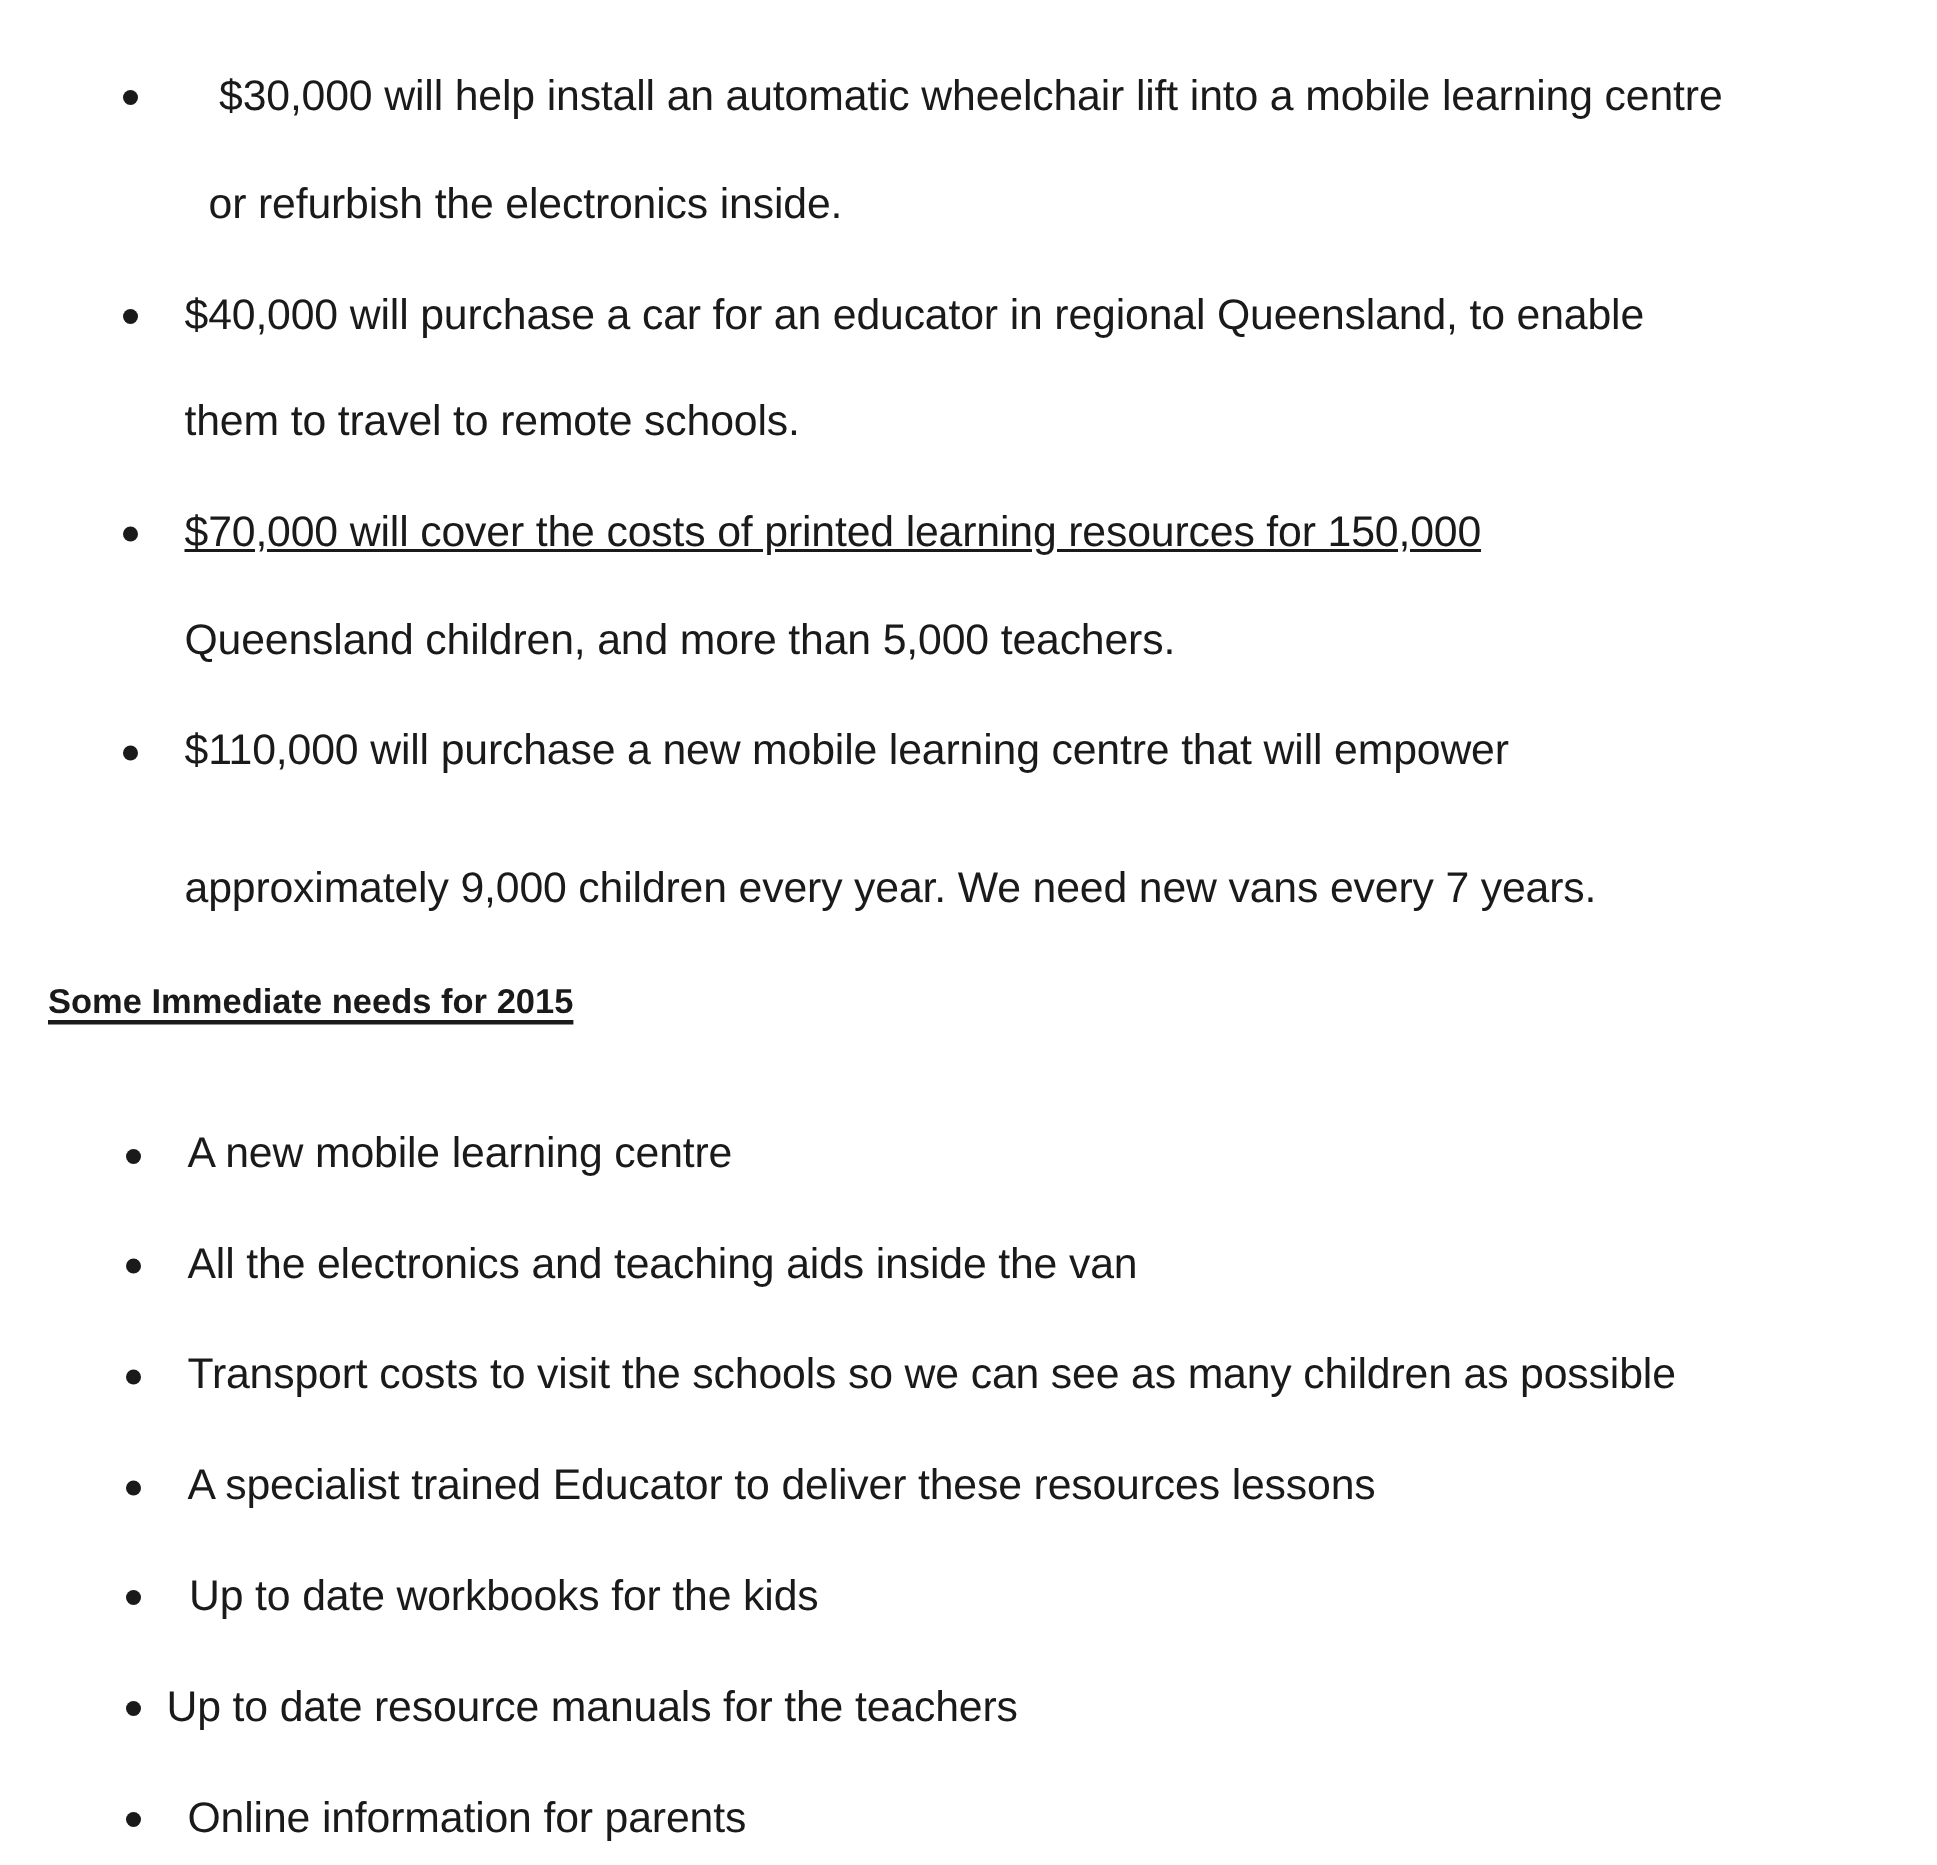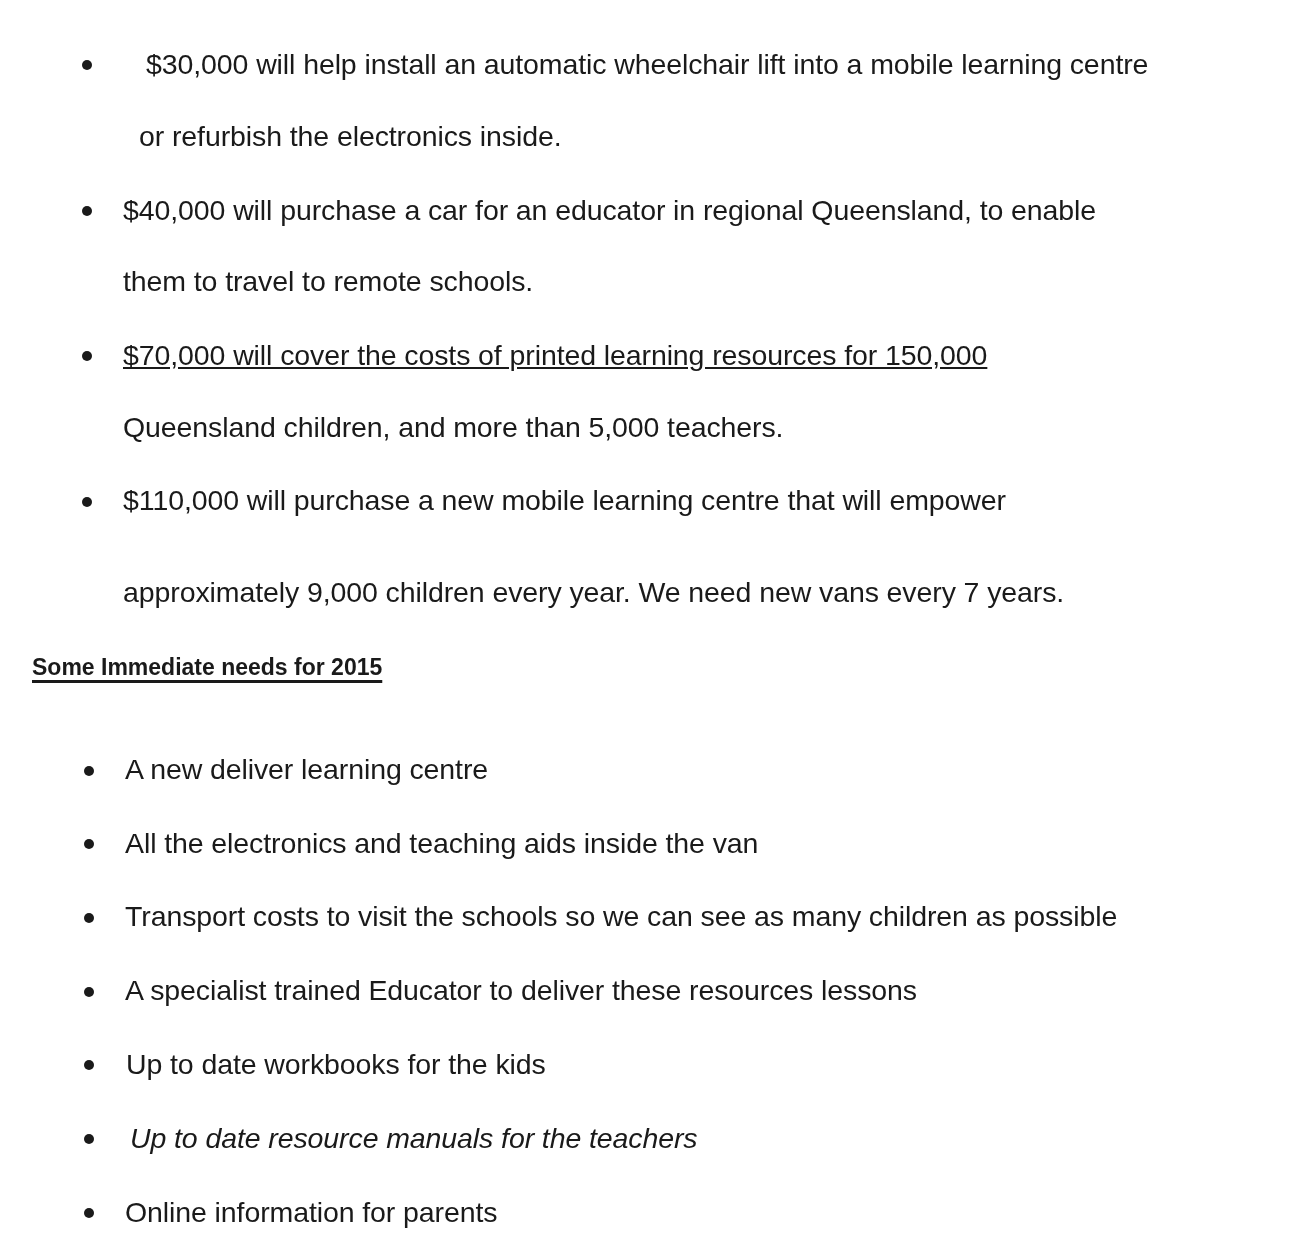"A new deliver learning centre" div.line { text: deliver -> mobile }
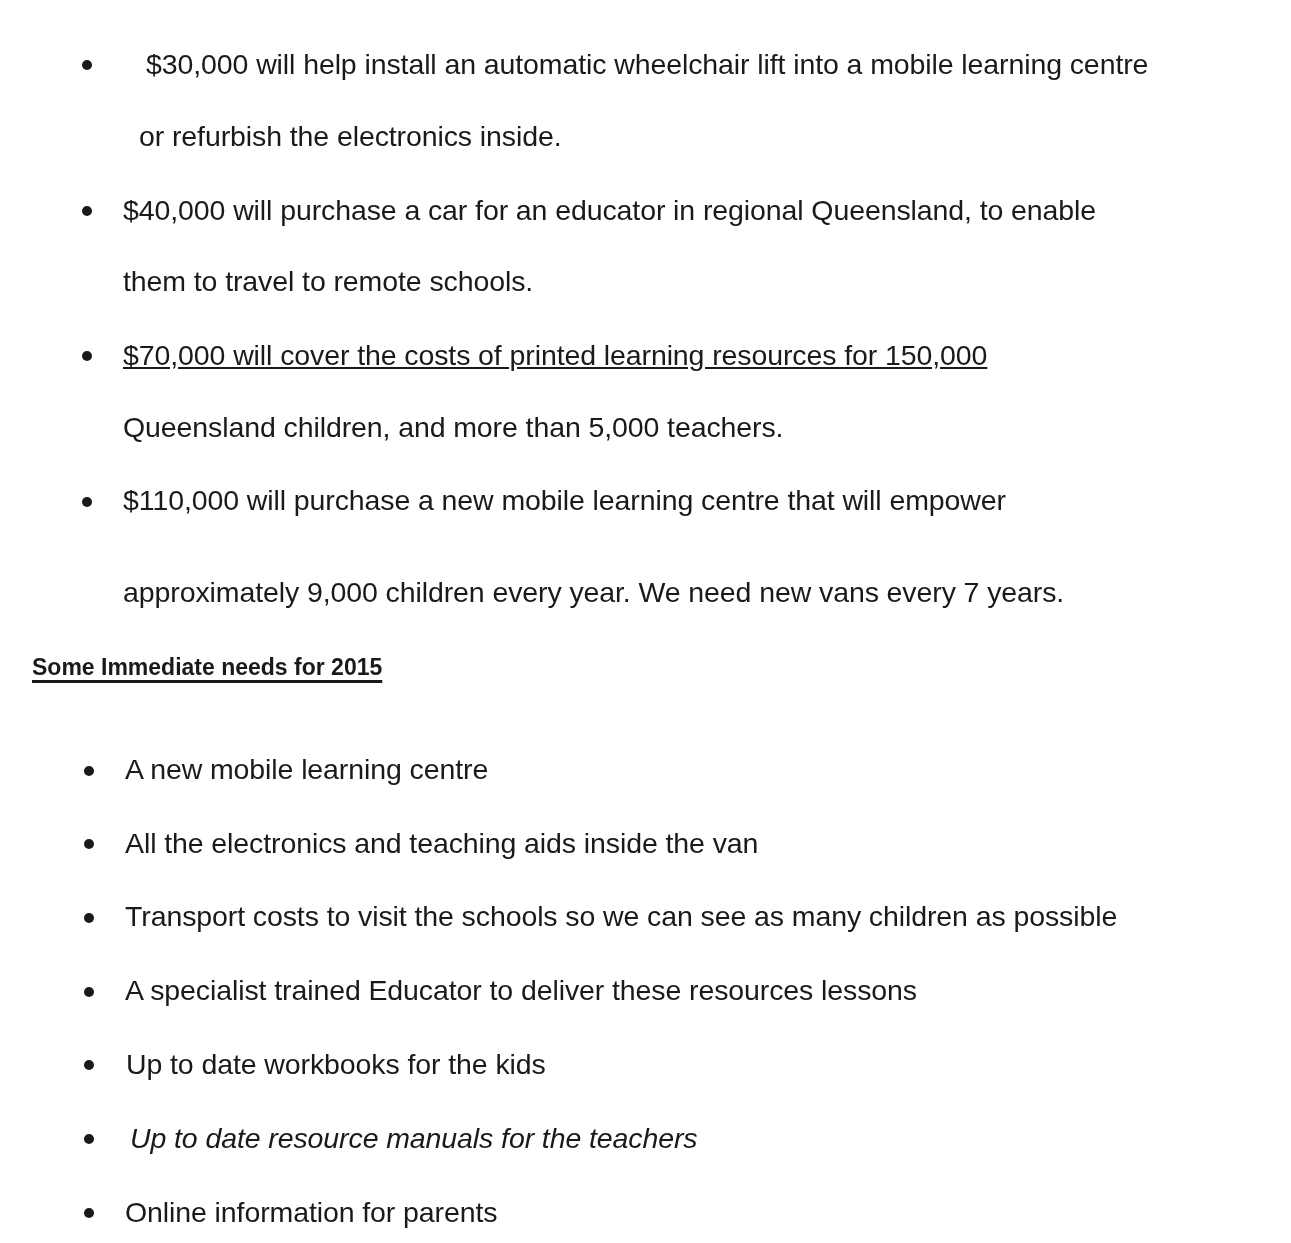"Up to date resource manuals" div.line { font-style: italic -> none; left: 130px -> 111px }
